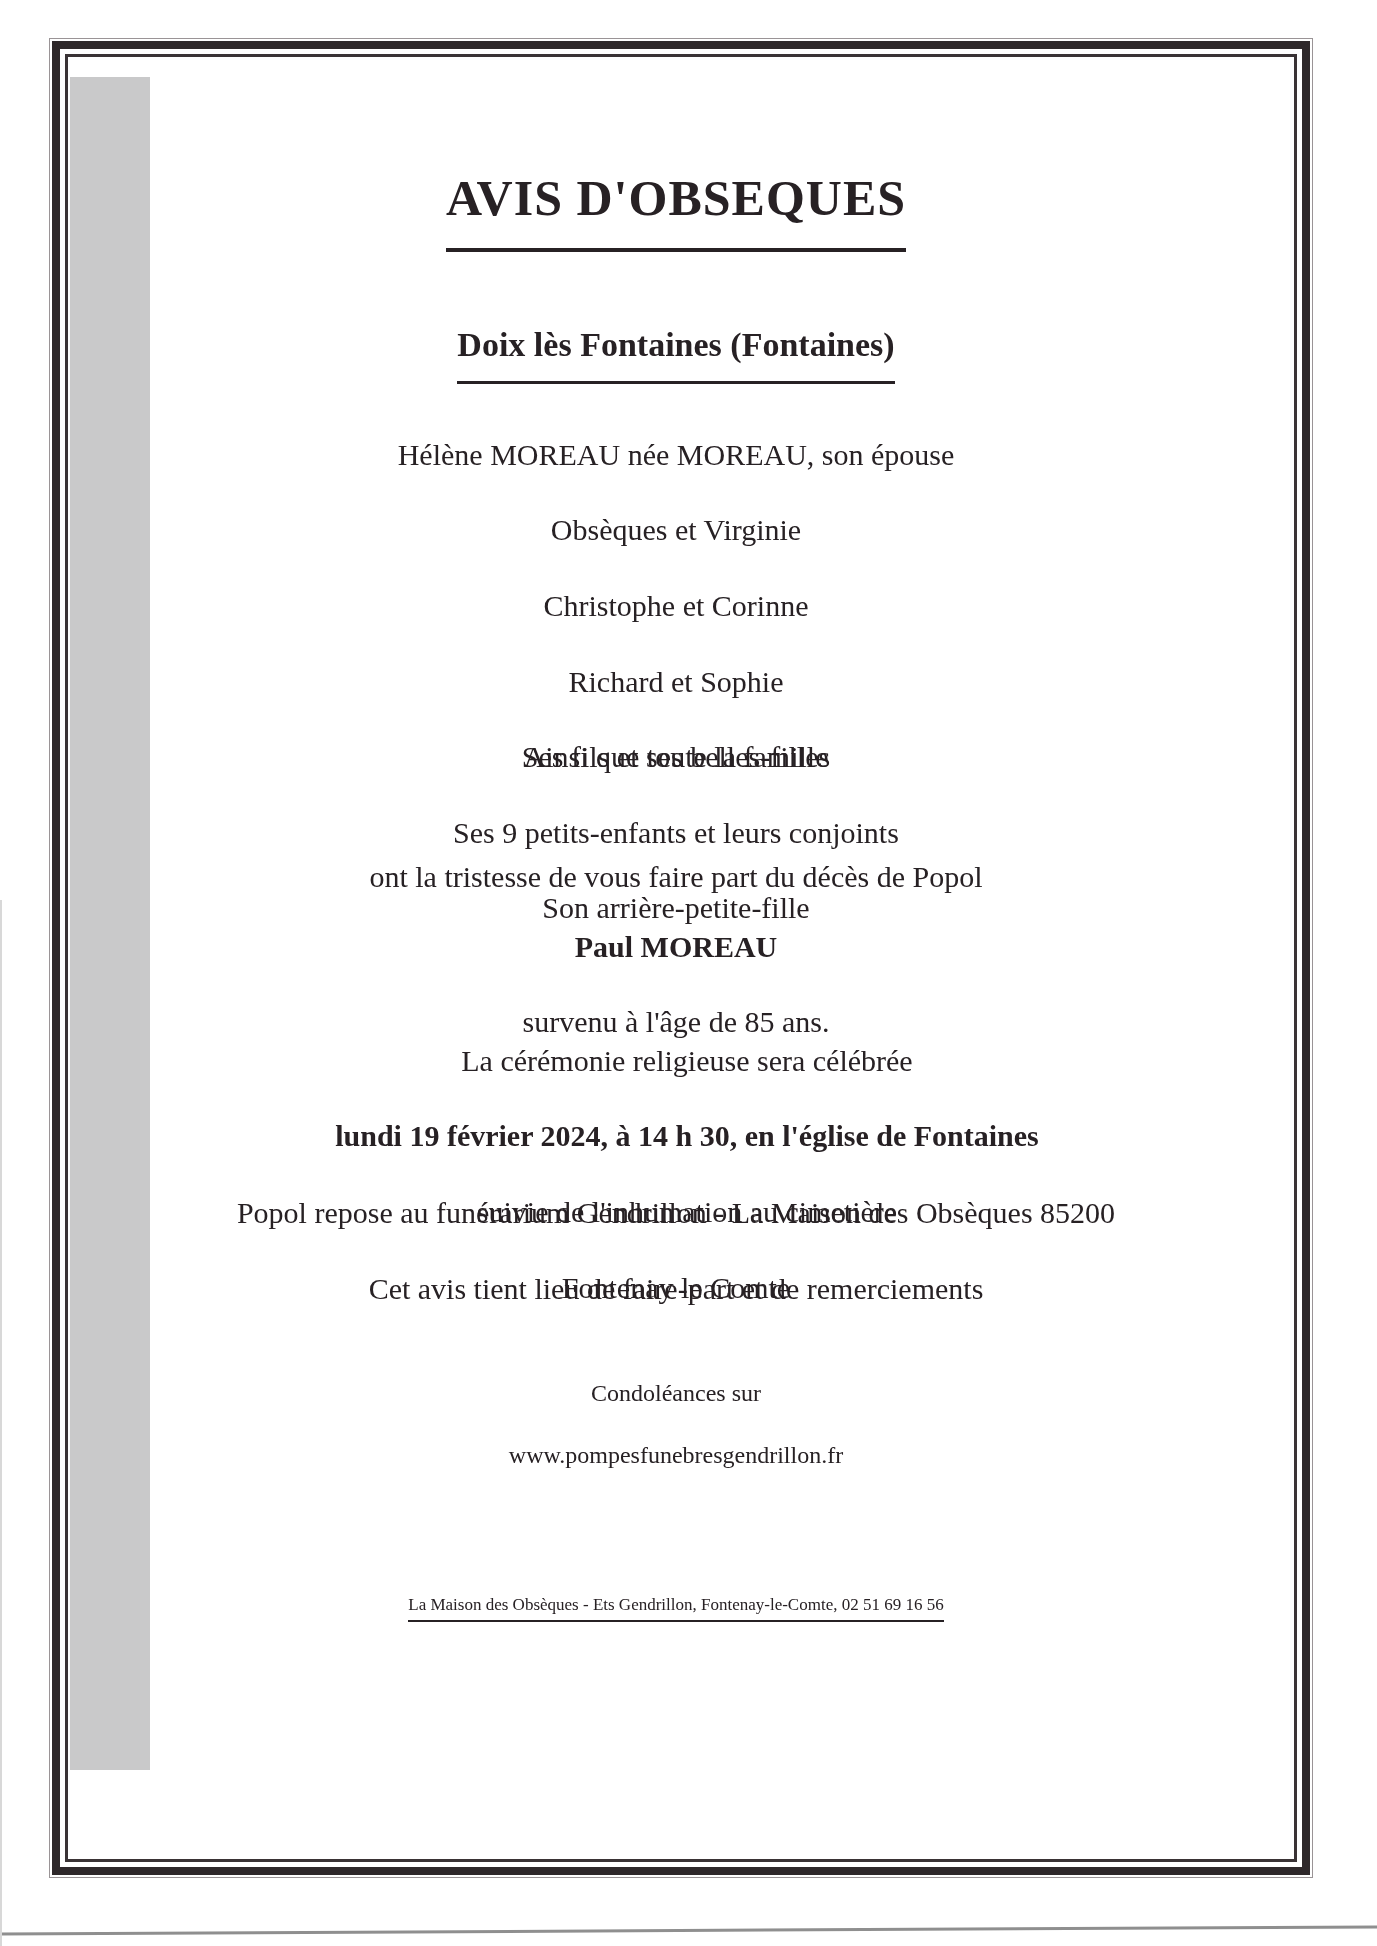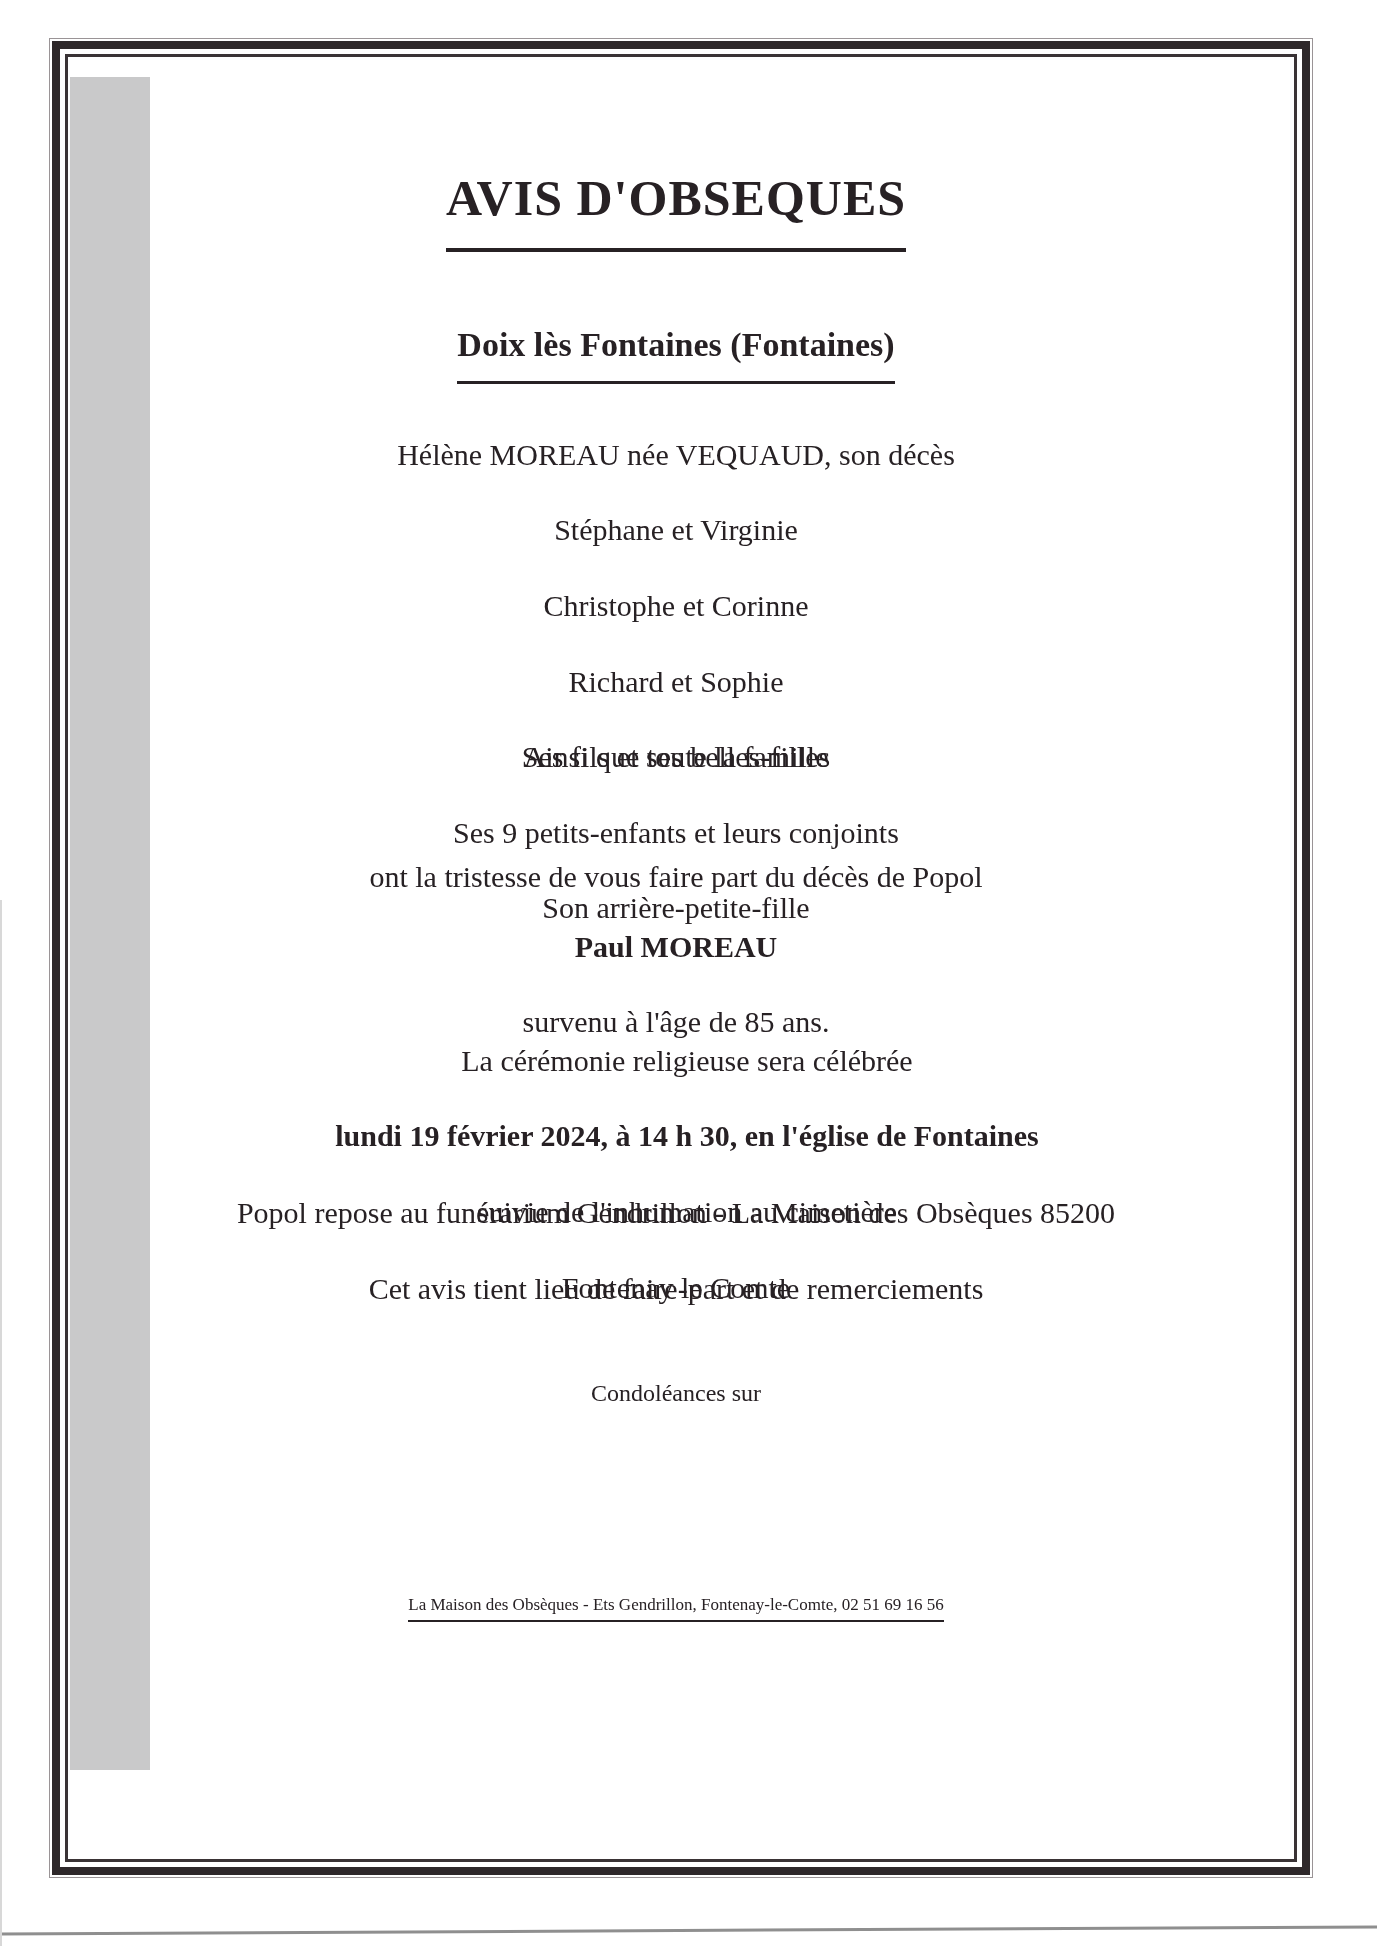"Hélène MOREAU née VEQUAUD, son" div { text: VEQUAUD, son décès -> MOREAU, son épouse }
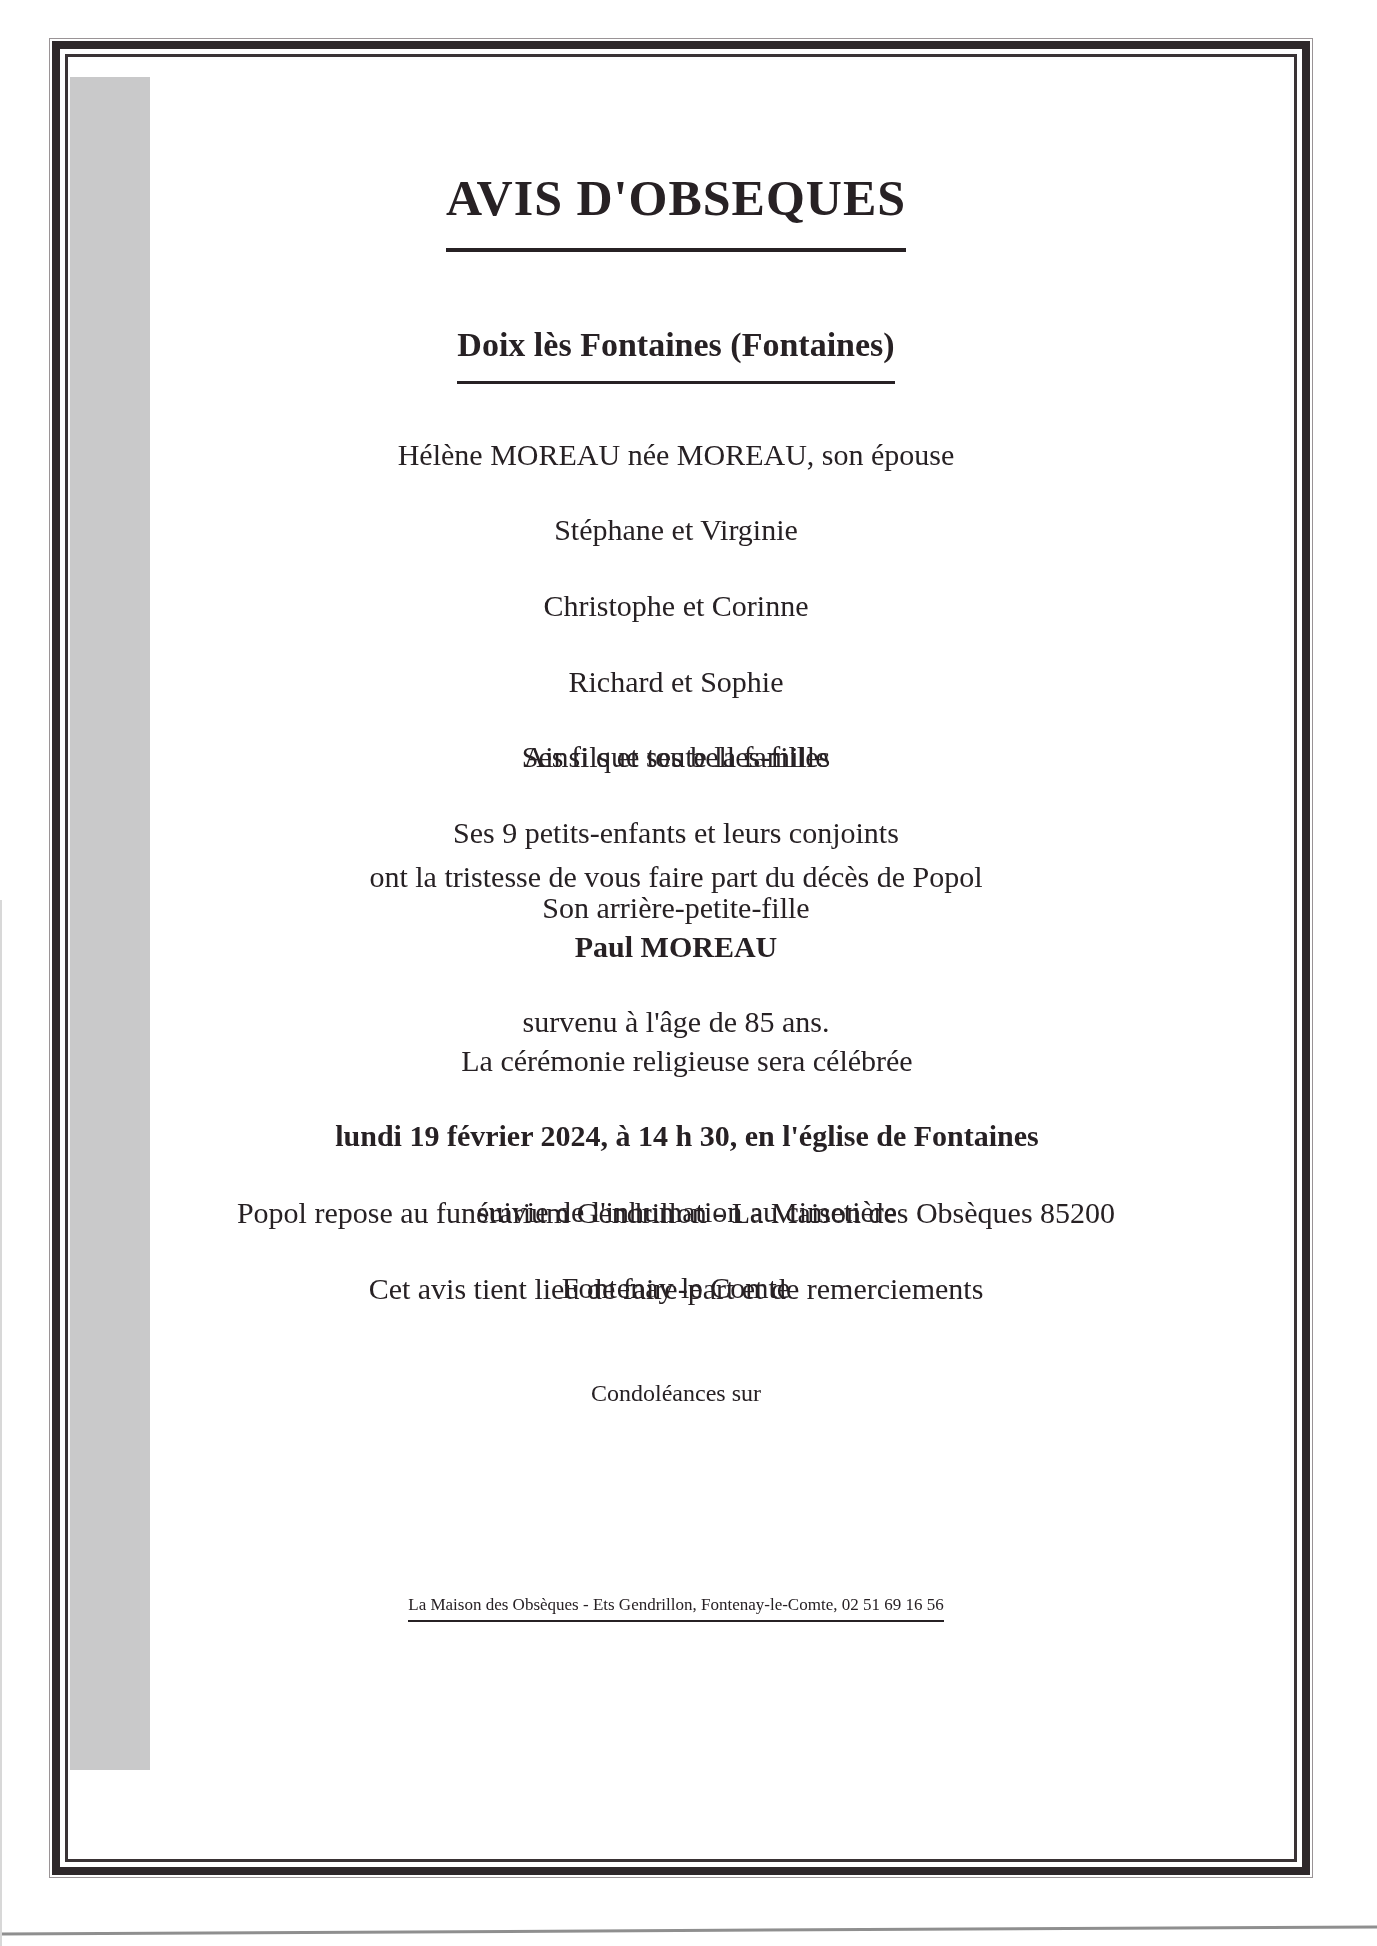"Stéphane et Virginie" div { text: Stéphane -> Obsèques }
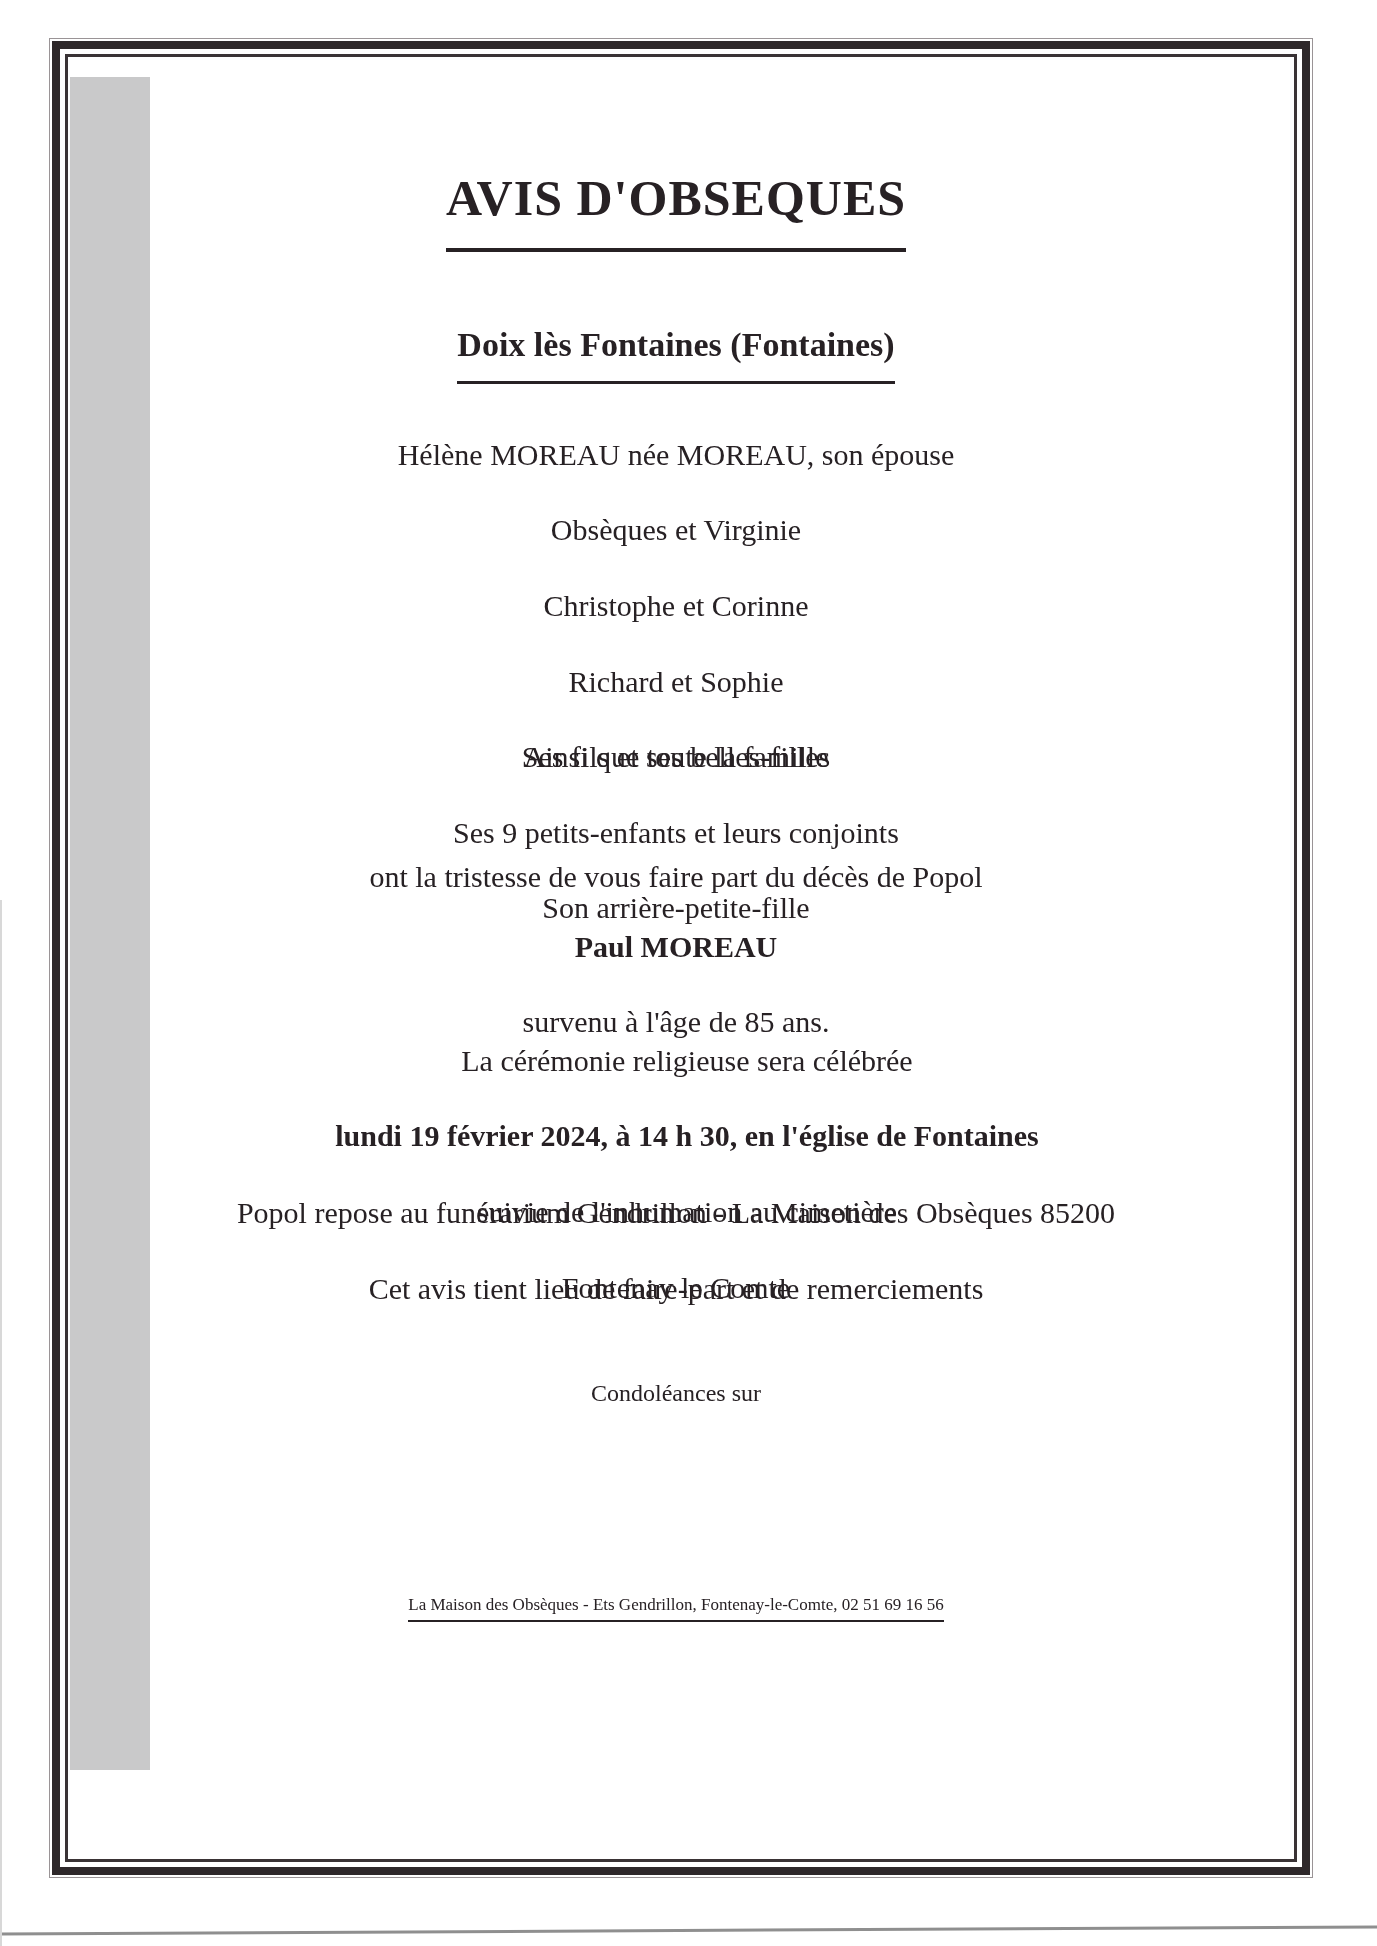"www.pompesfunebresgendrillon.fr" div { html: none -> <div>www.pompesfunebresgendrillon.fr</div> }
